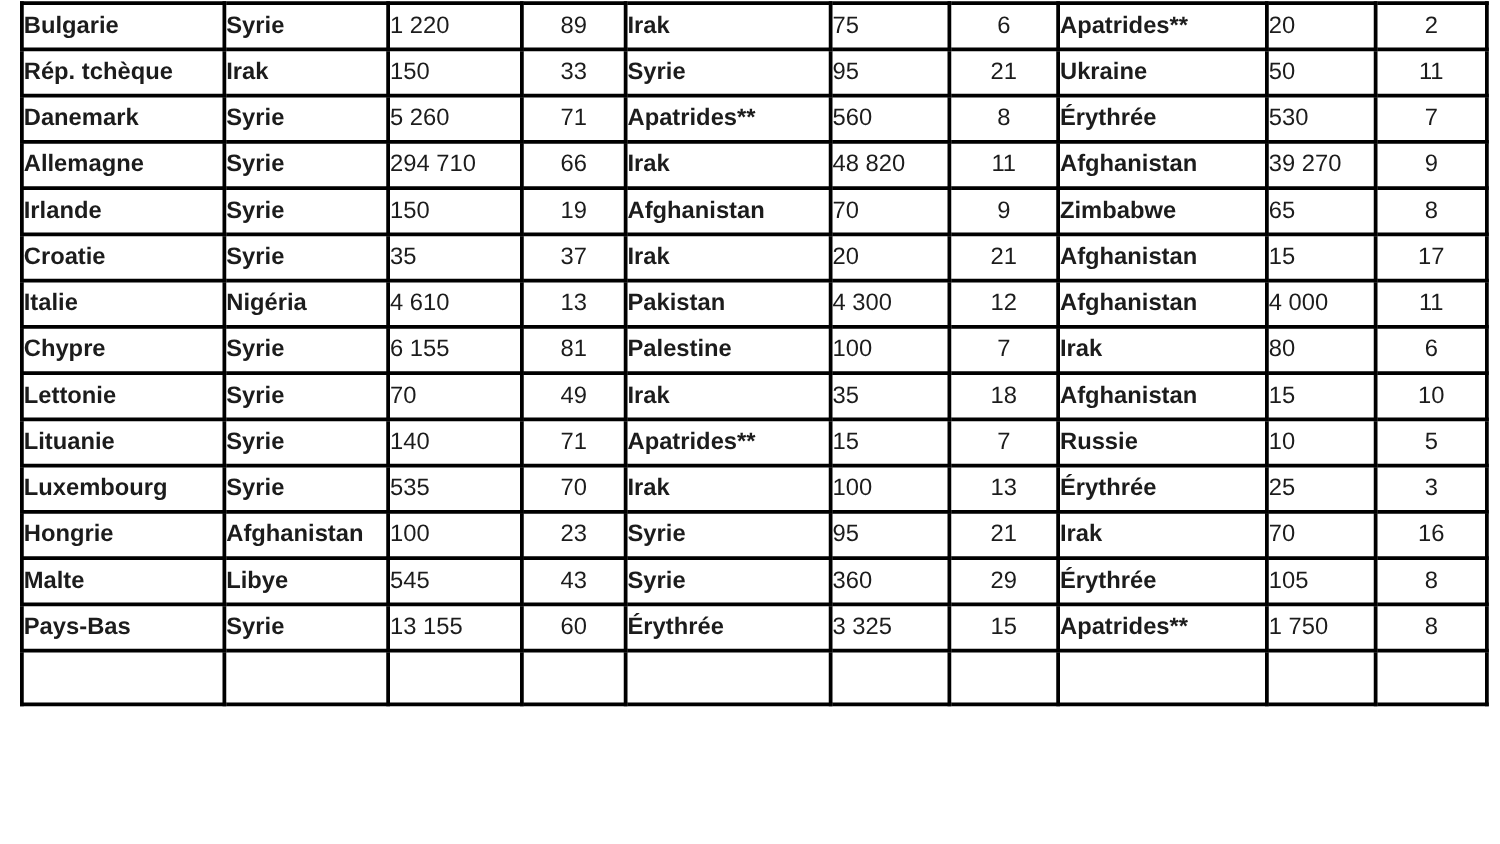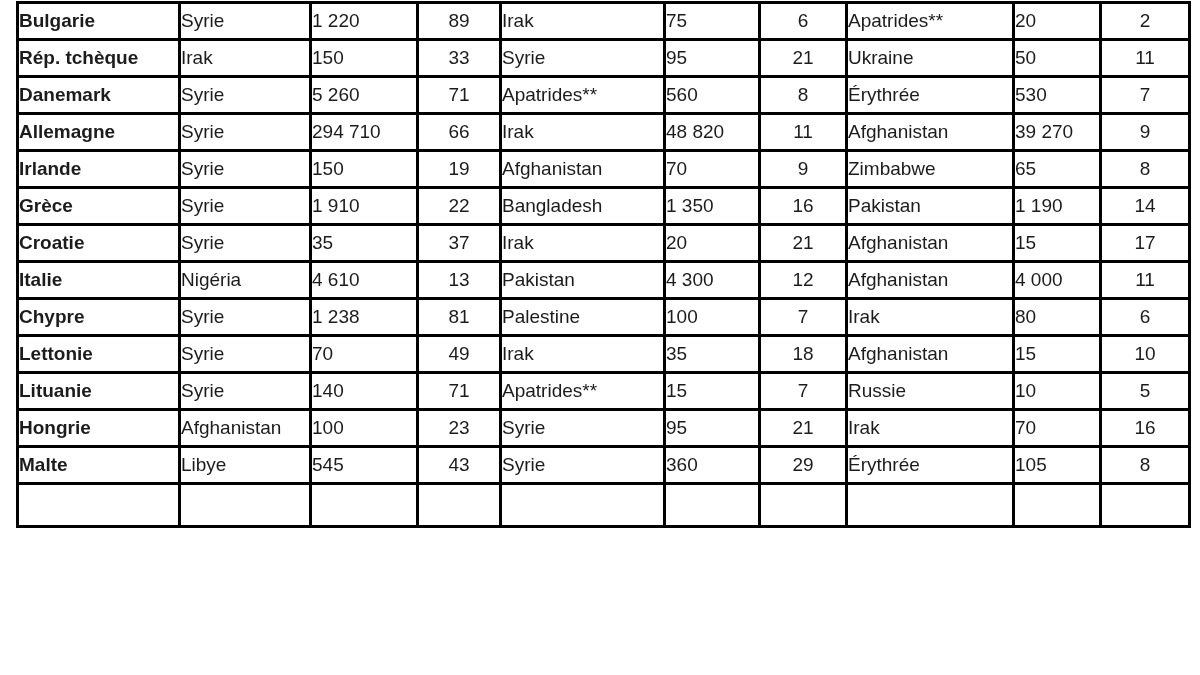"Syrie" td.cell-origin { font-weight: none -> bold }
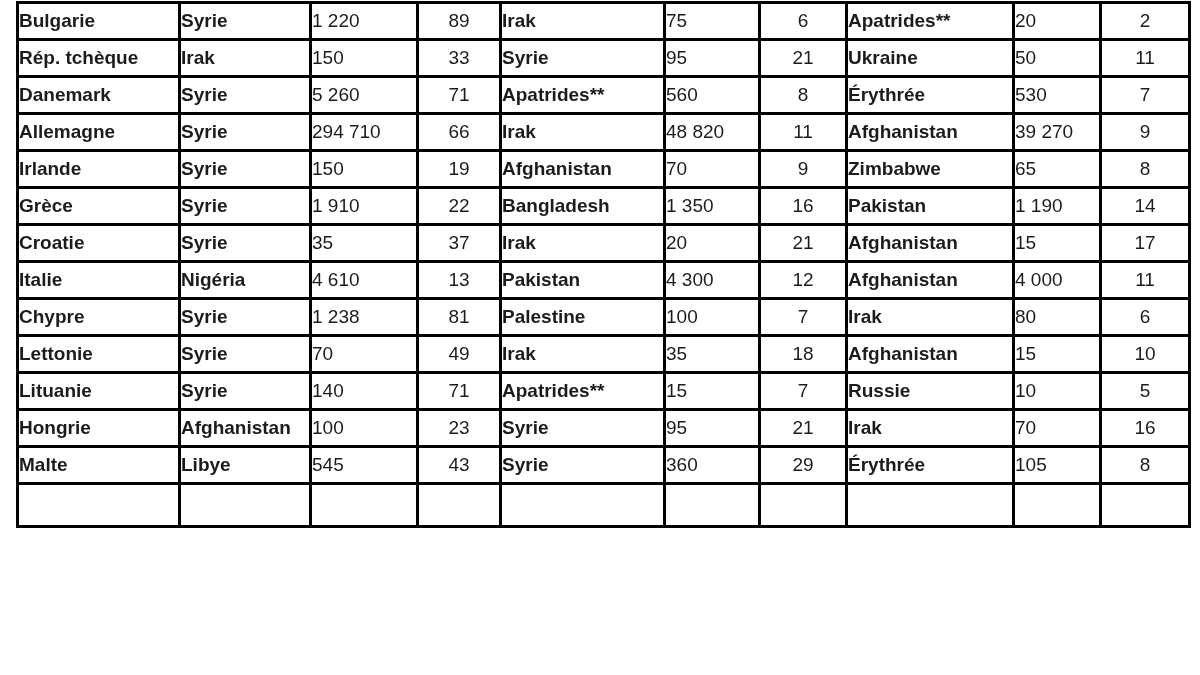"Grèce" tr { html: <tr> <td>Grèce</td> <td>Syrie</td> <td>1 910</td> <td>22</td> <td>Bangladesh</td> <td>1 350</td> <td>16</td> <td>Pakistan</td> <td>1 190</td> <td>14</td> </tr> -> none }
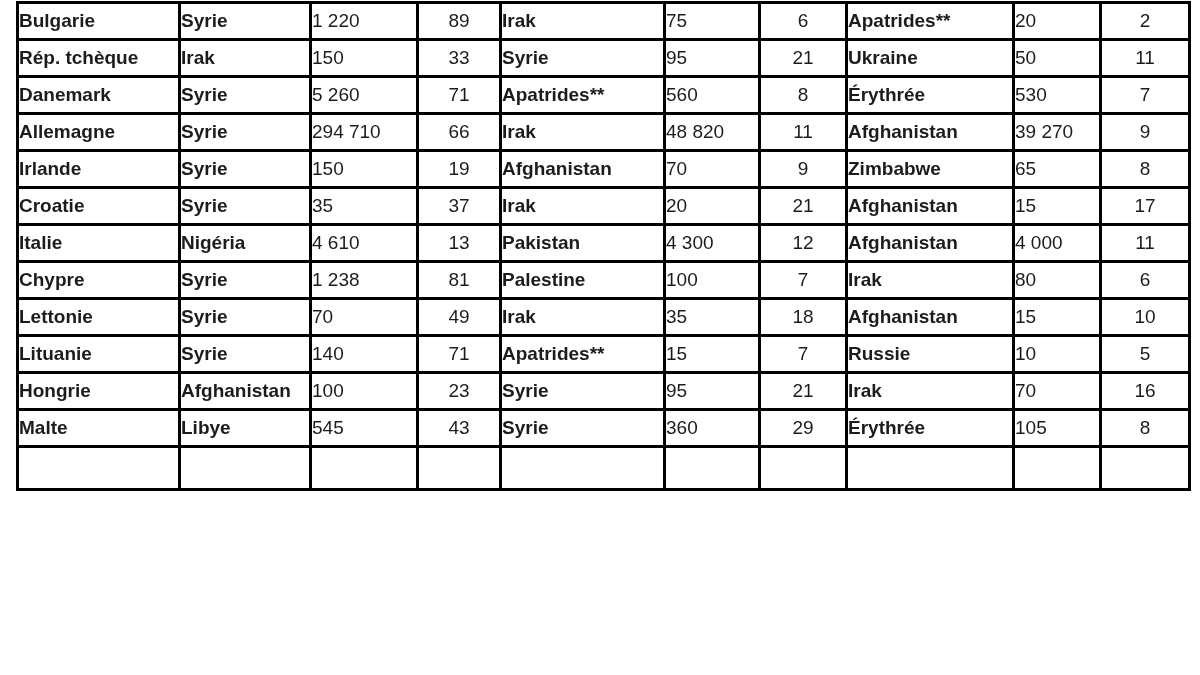"1 238" td.cell-number { text: 1 238 -> 6 155 }
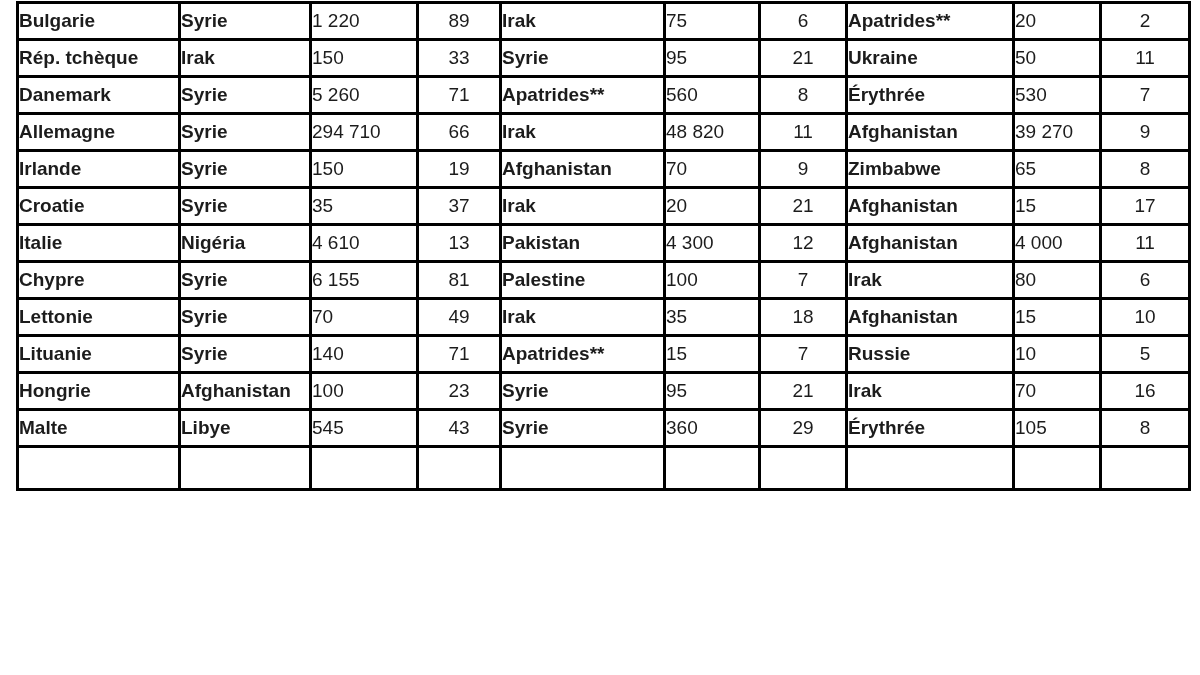"Luxembourg" tr { html: none -> <tr> <td>Luxembourg</td> <td>Syrie</td> <td>535</td> <td>70</td> <td>Irak</td> <td>100</td> <td>13</td> <td>Érythrée</td> <td>25</td> <td>3</td> </tr> }
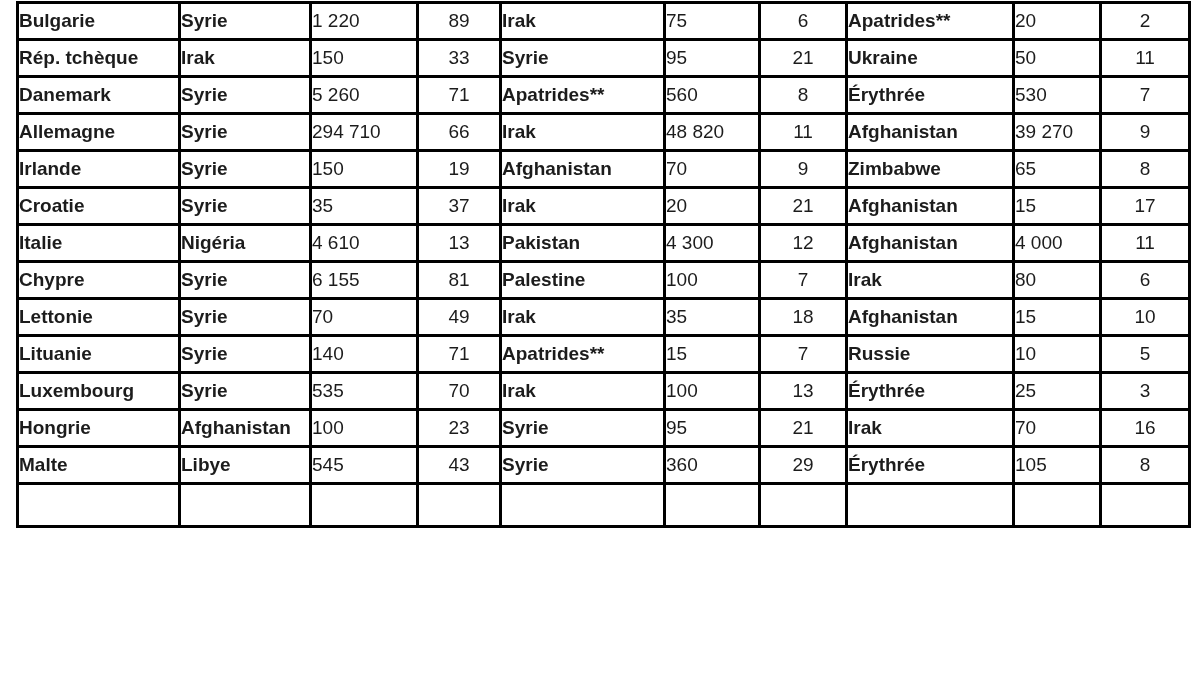"Pays-Bas" tr { html: none -> <tr> <td>Pays-Bas</td> <td>Syrie</td> <td>13 155</td> <td>60</td> <td>Érythrée</td> <td>3 325</td> <td>15</td> <td>Apatrides**</td> <td>1 750</td> <td>8</td> </tr> }
